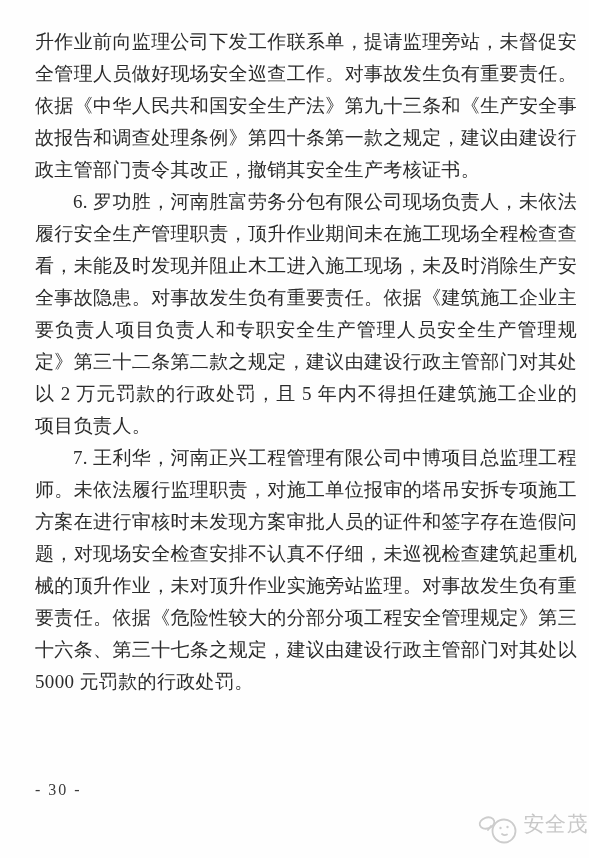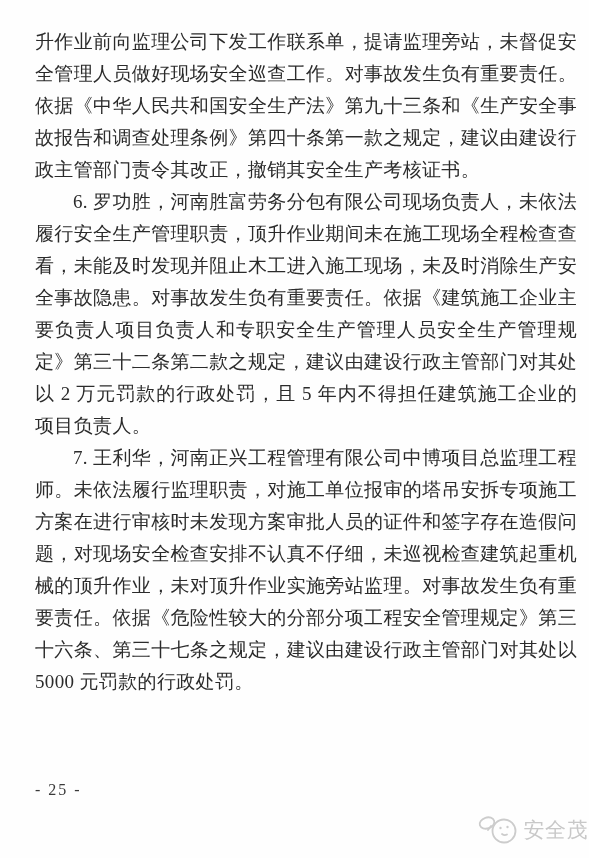"- 25 -" div.page-number { text: 25 -> 30 }
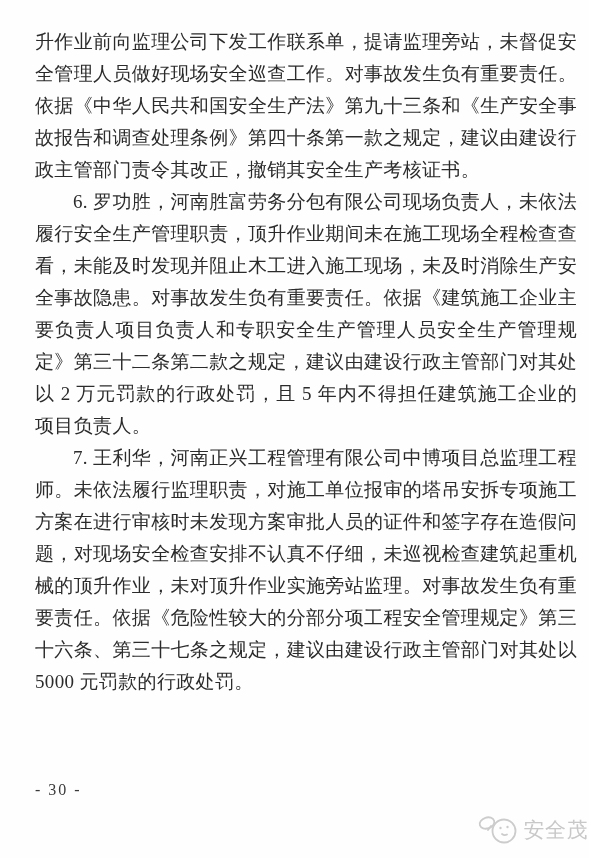"安全茂" .watermark { align-items: center -> flex-start }
